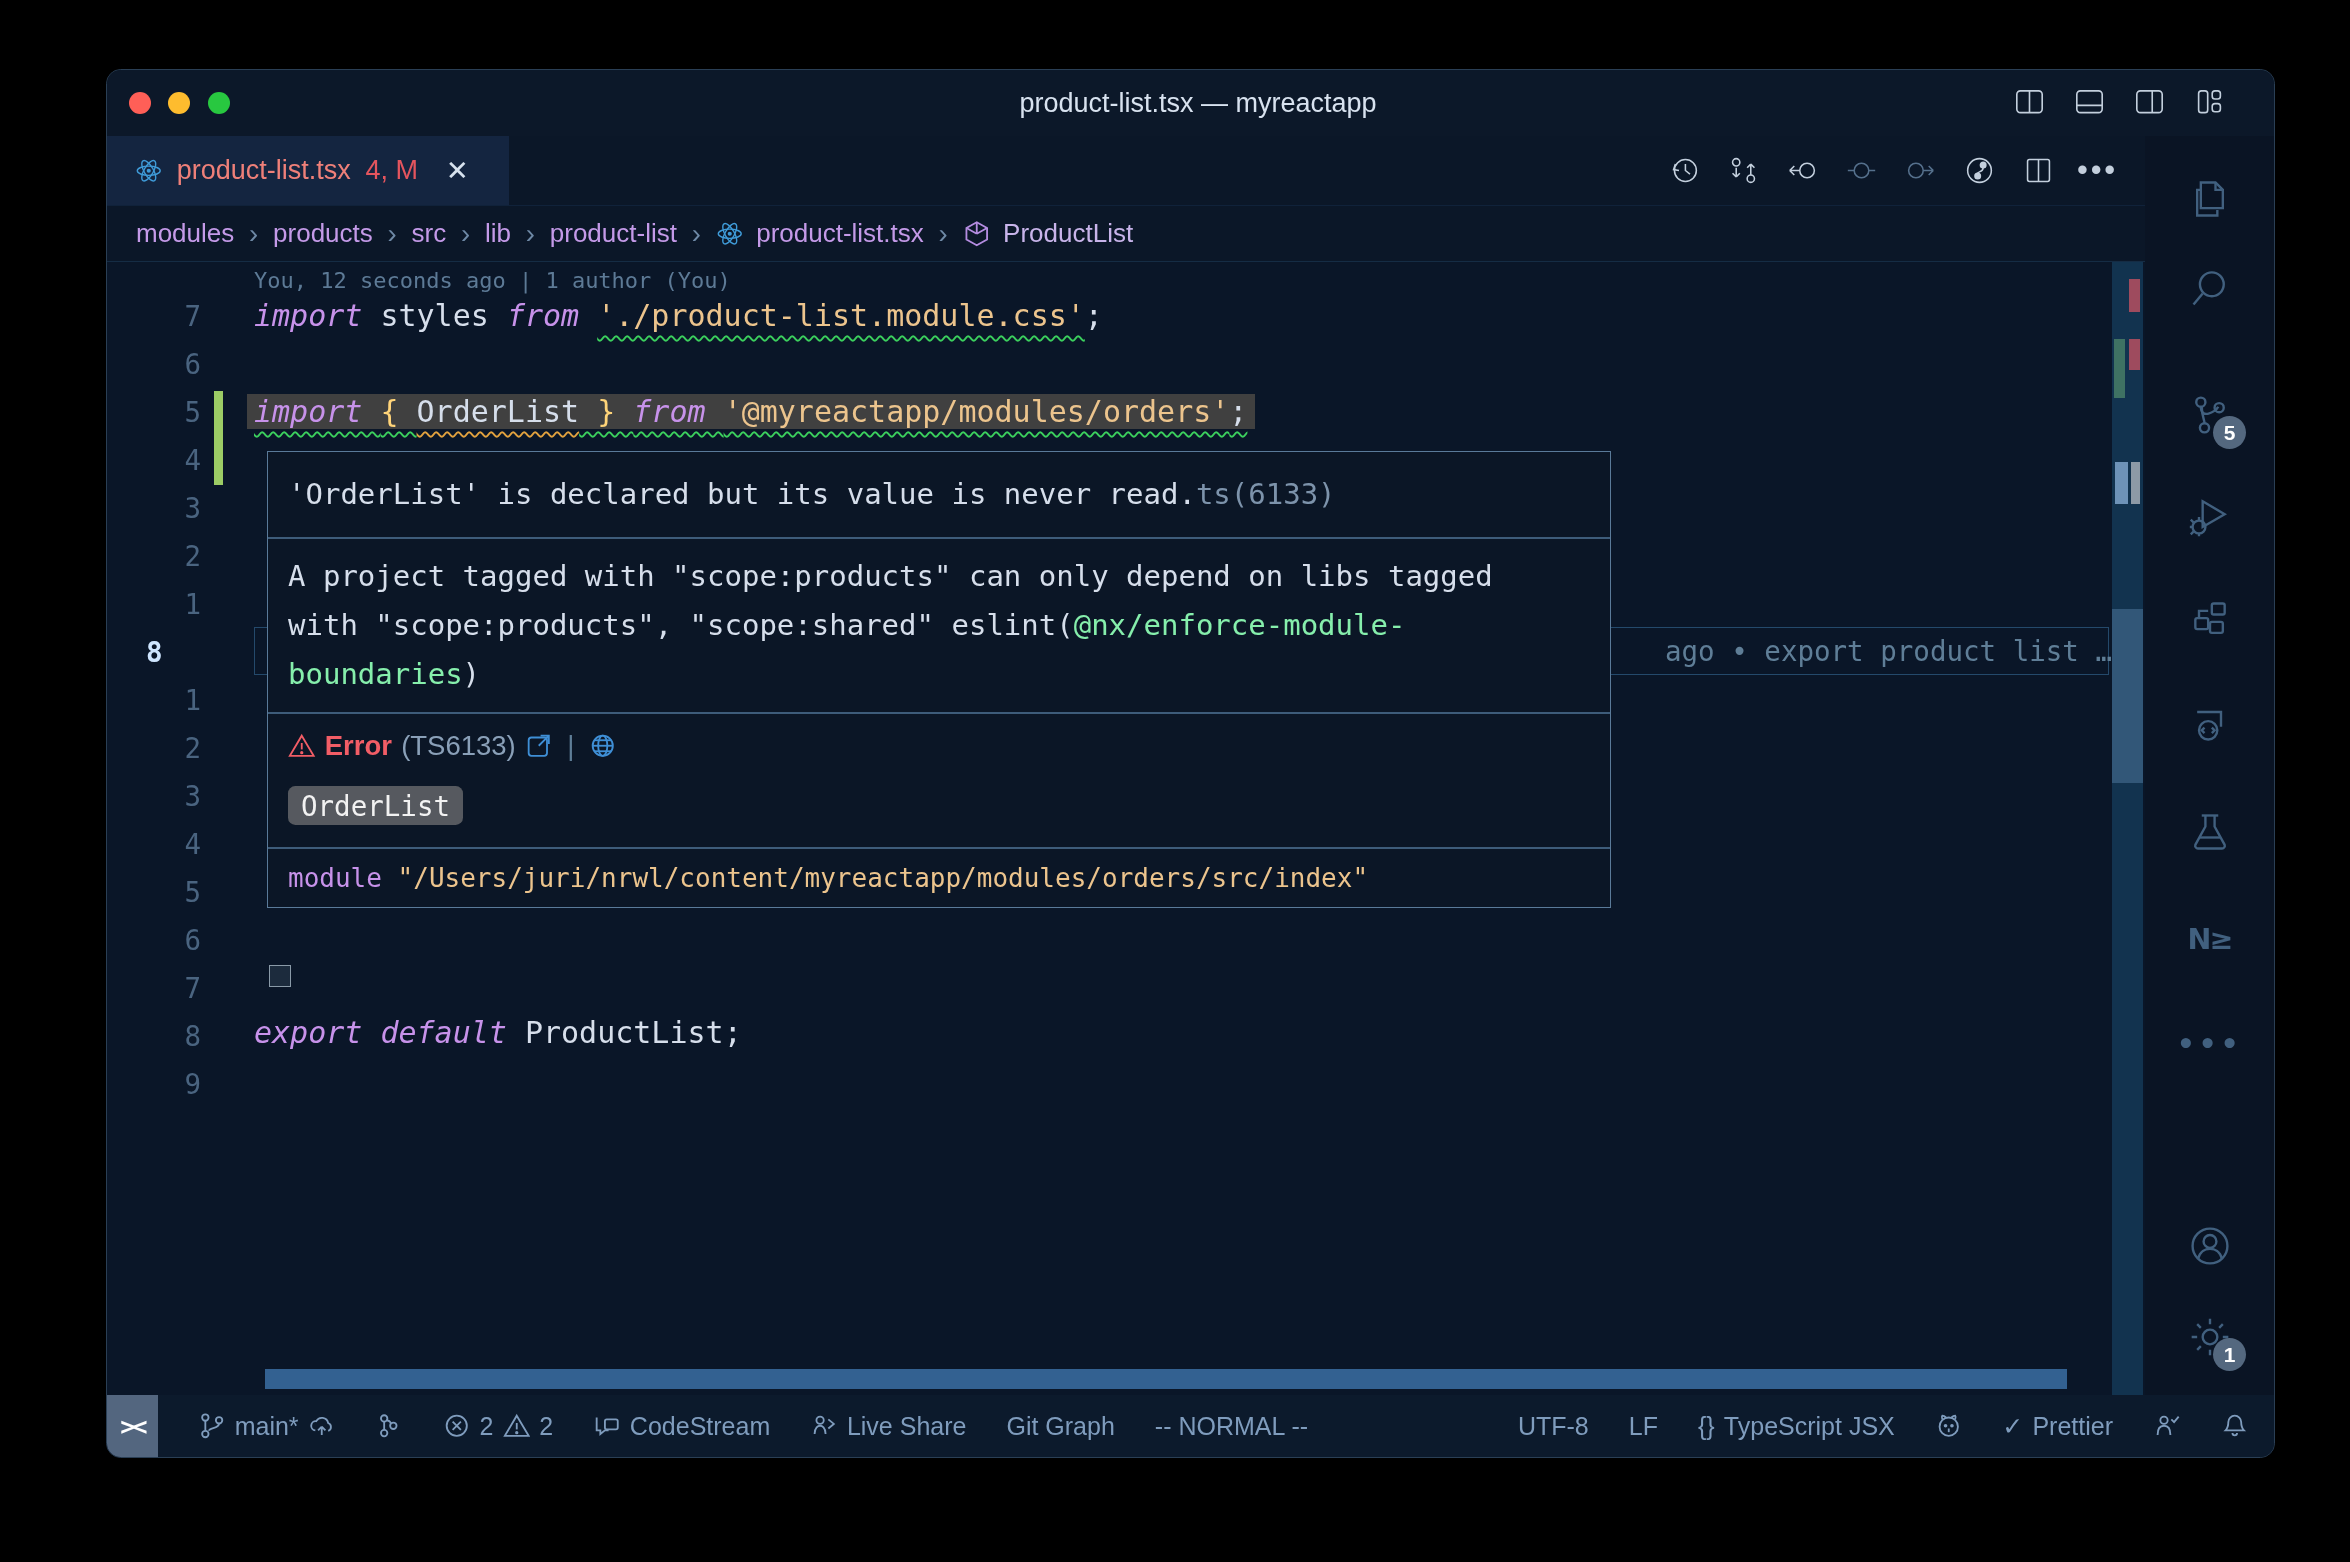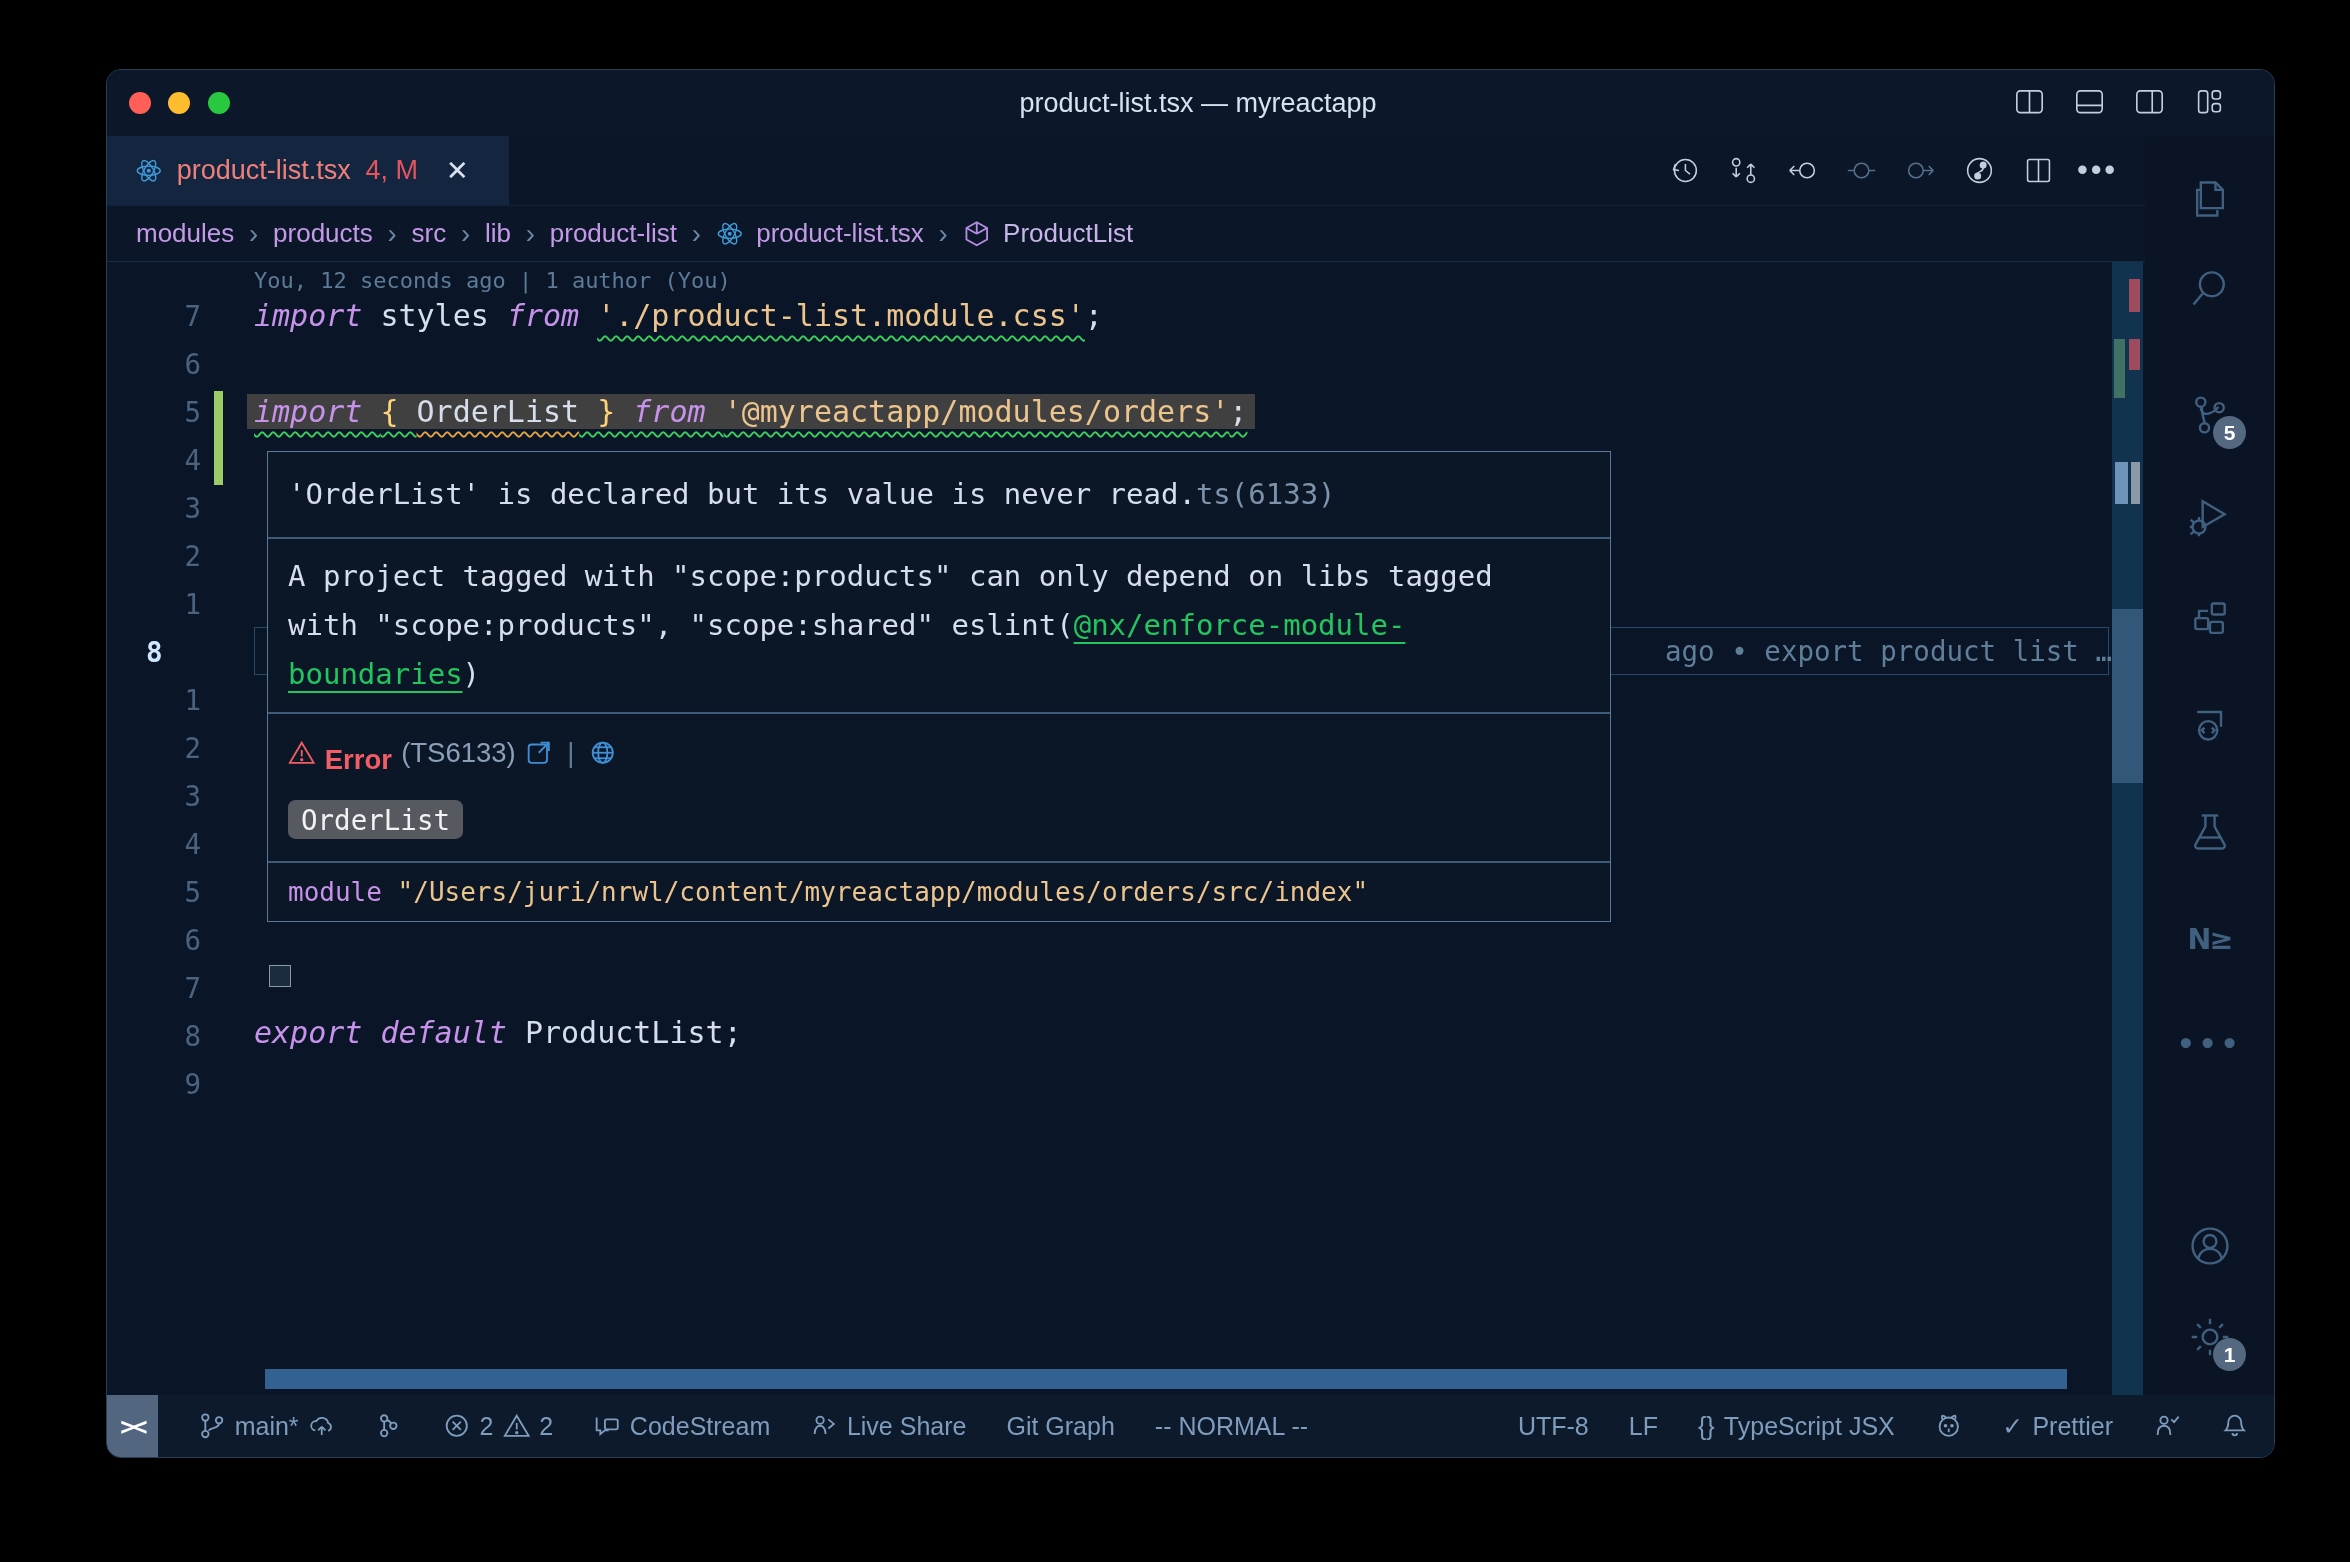"@nx/enforce-module-" .hv-link { color: #22c55e -> #86efac; text-decoration: underline -> none }
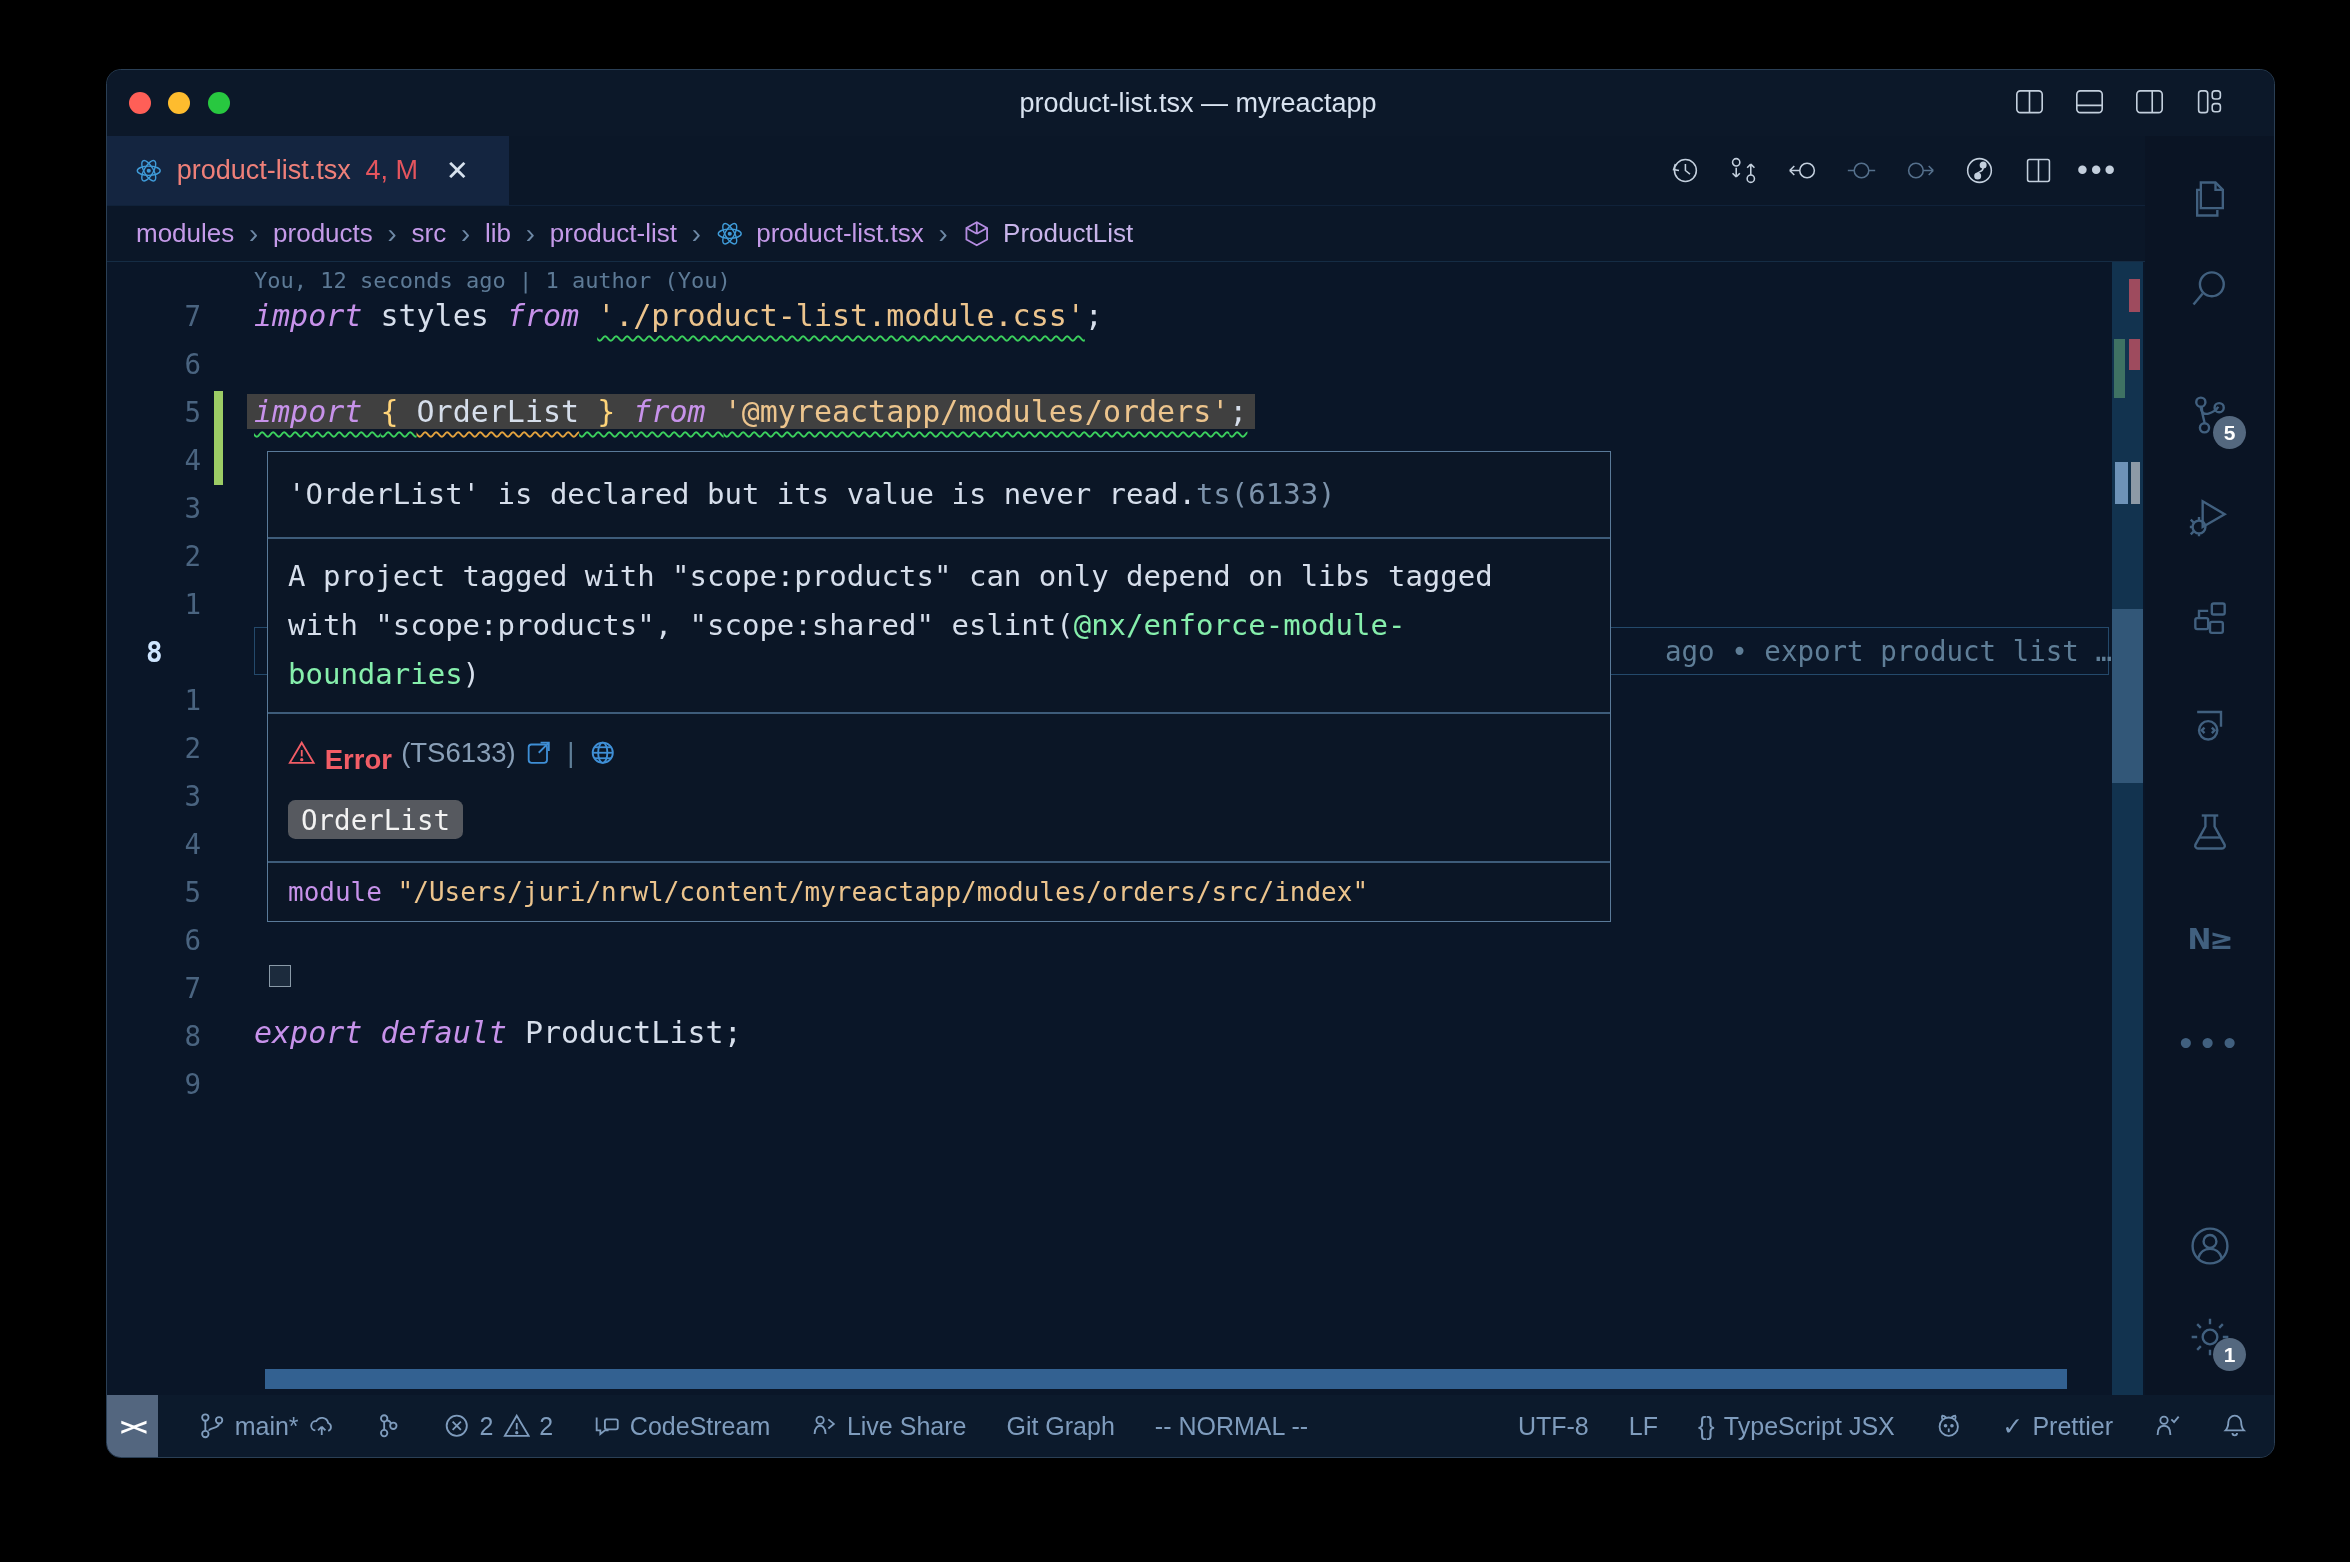"Error" .err-label { margin-top: 14px -> none }
